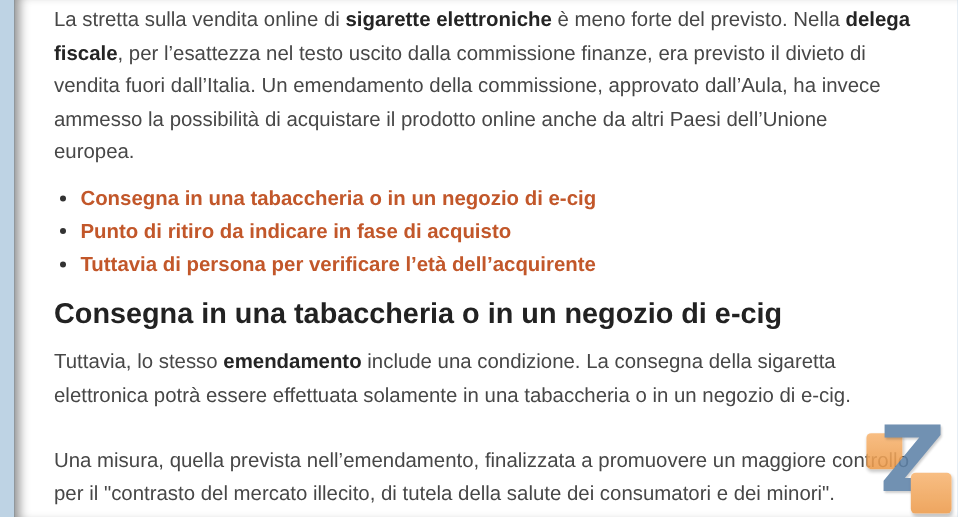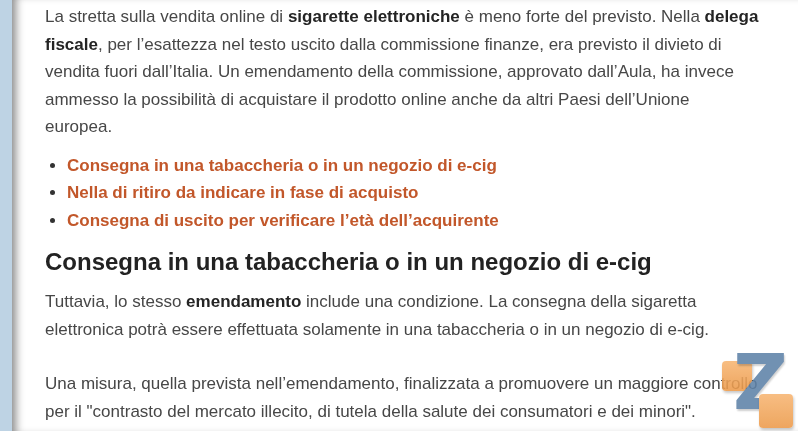"Nella di ritiro da indicare" a { text: Nella -> Punto }
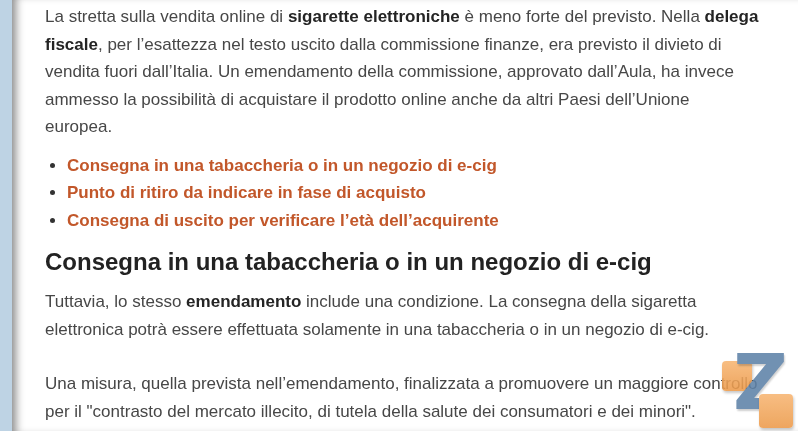"Consegna di uscito per verificare" a { text: Consegna di uscito -> Tuttavia di persona }
